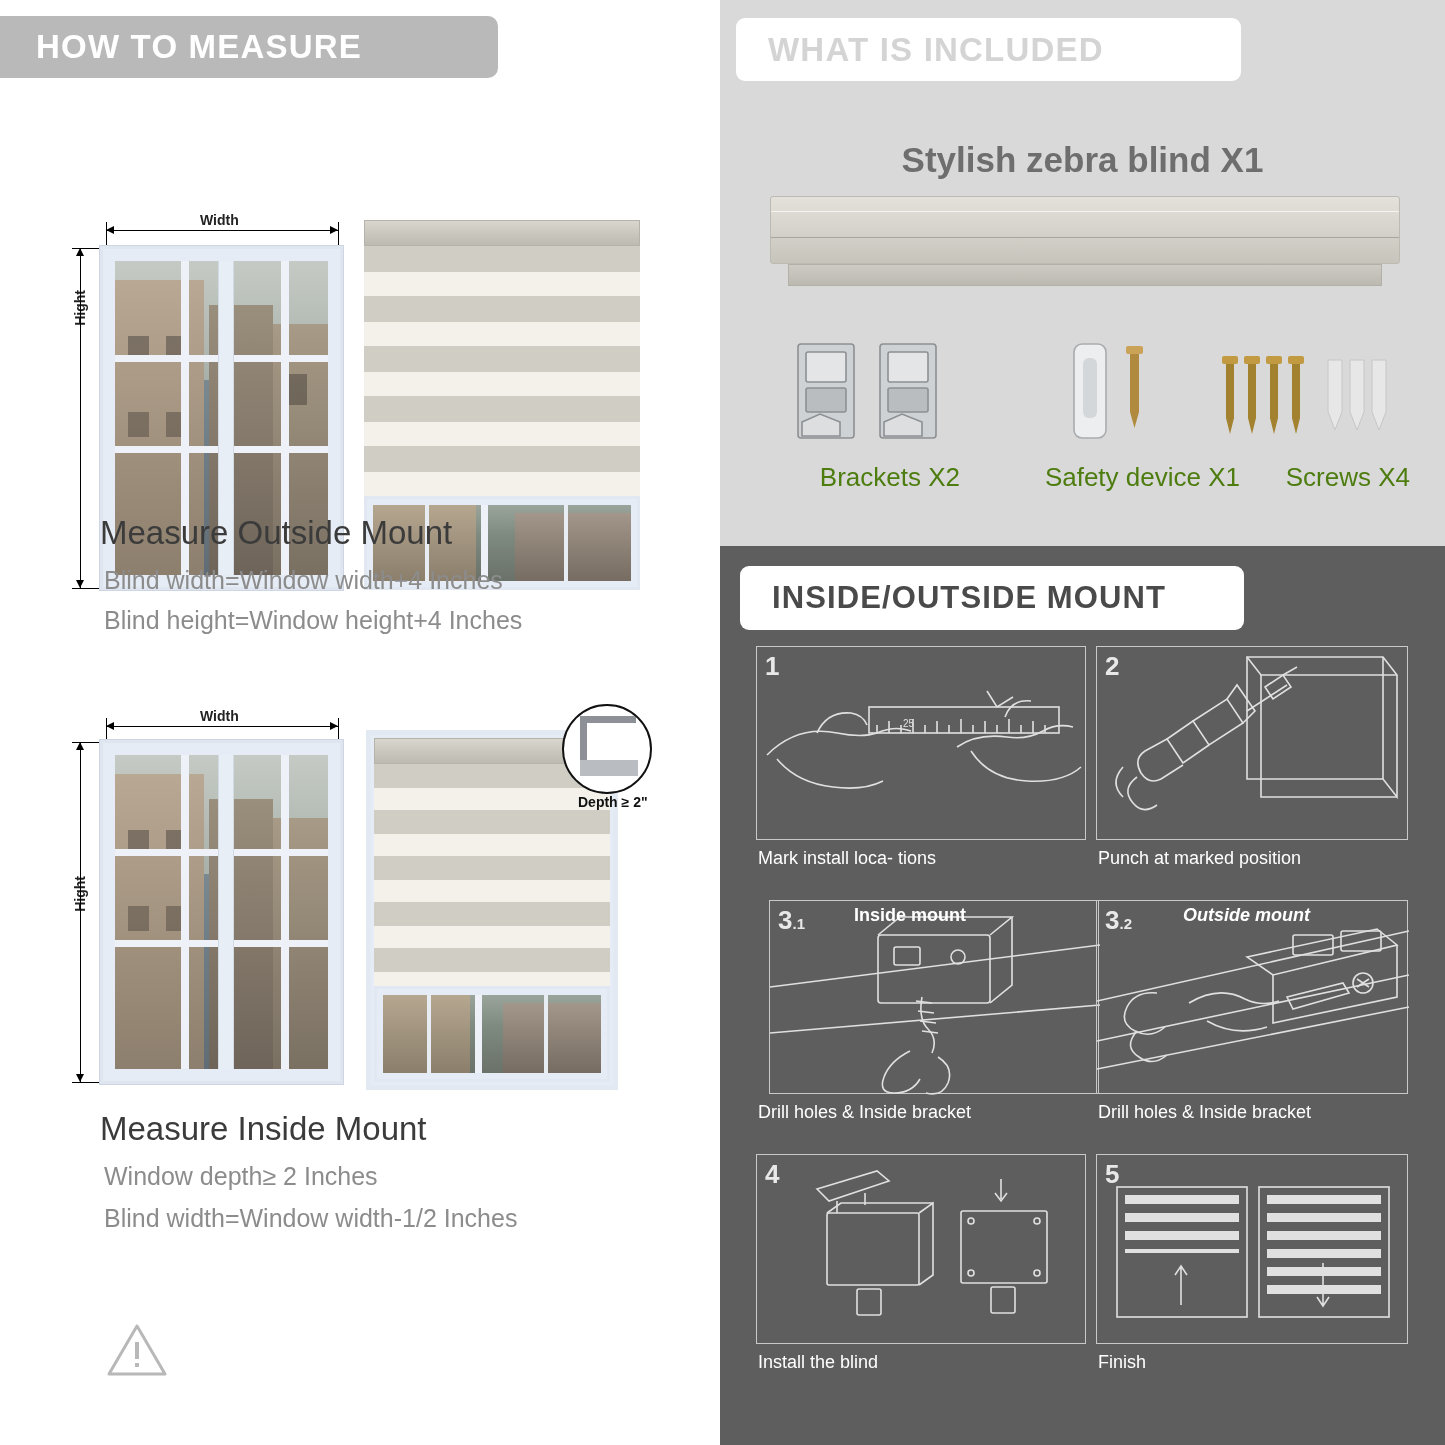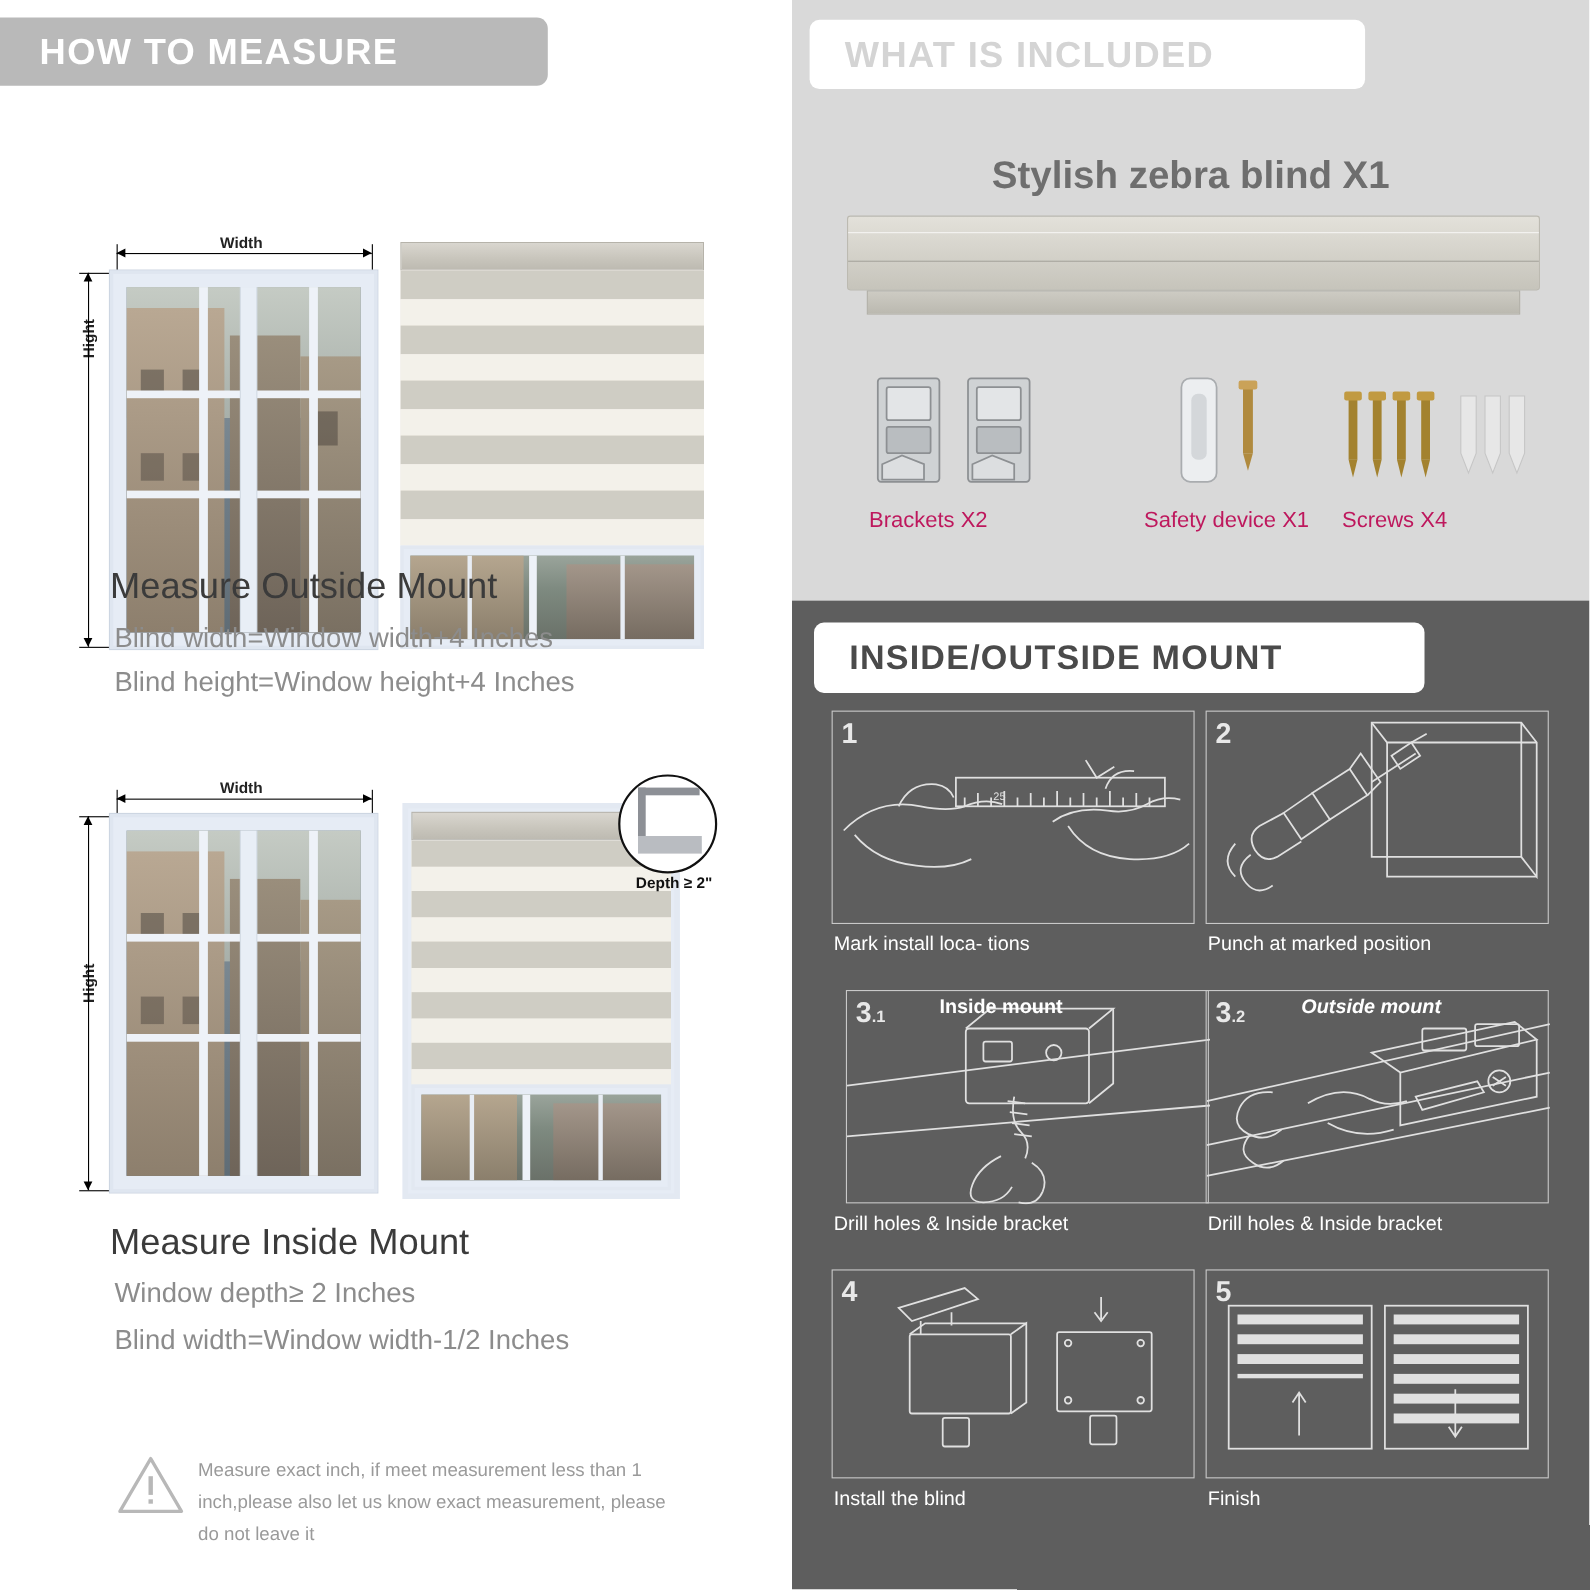"Brackets X2" .part-caption { color: #be185d -> #4d7c0f; font-size: 20px -> 26px; text-align: left -> right }
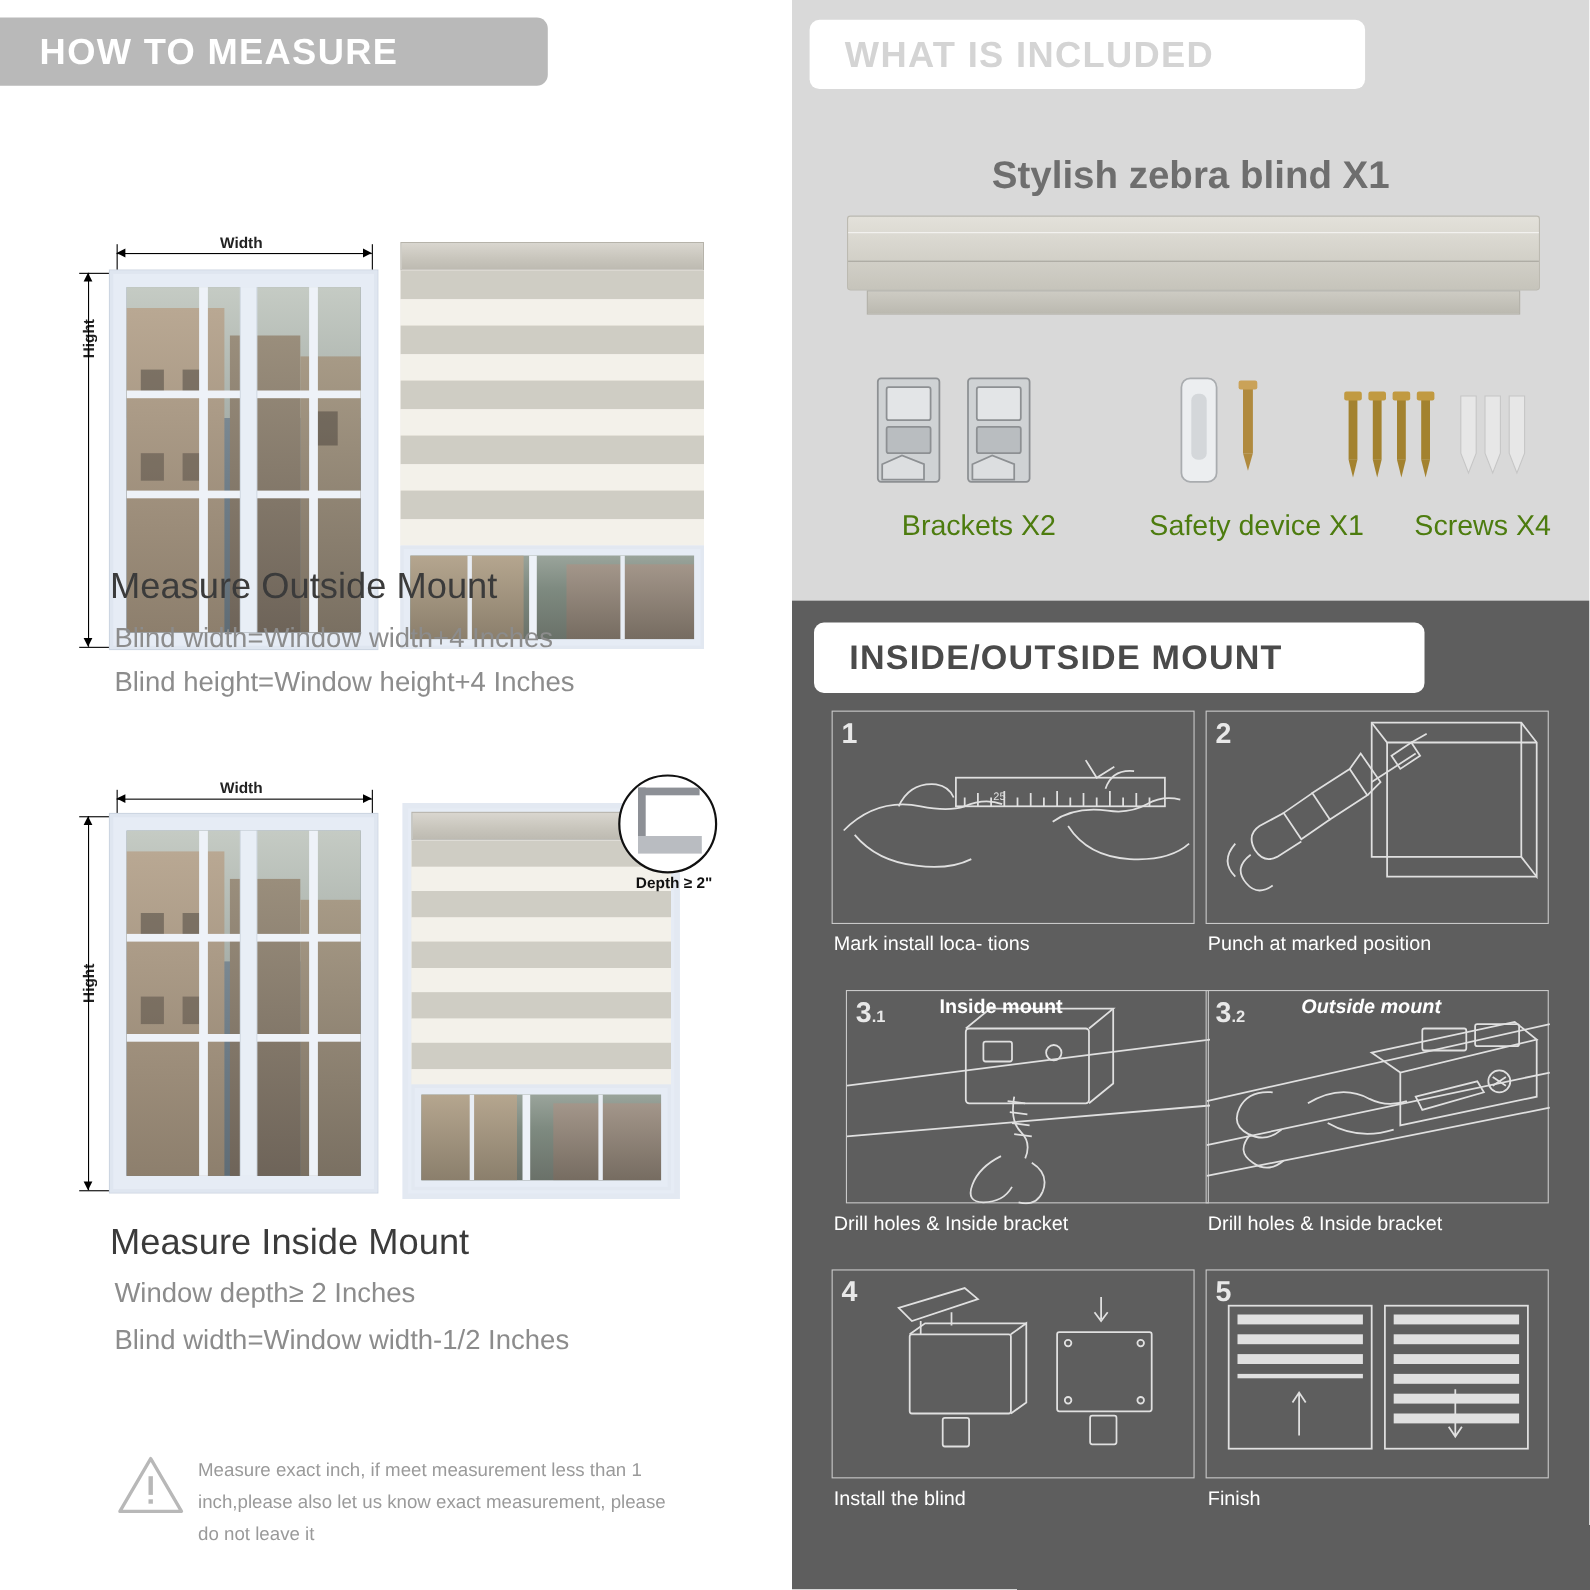"INSIDE/OUTSIDE MOUNT" .banner-mount { width: 555px -> 504px }
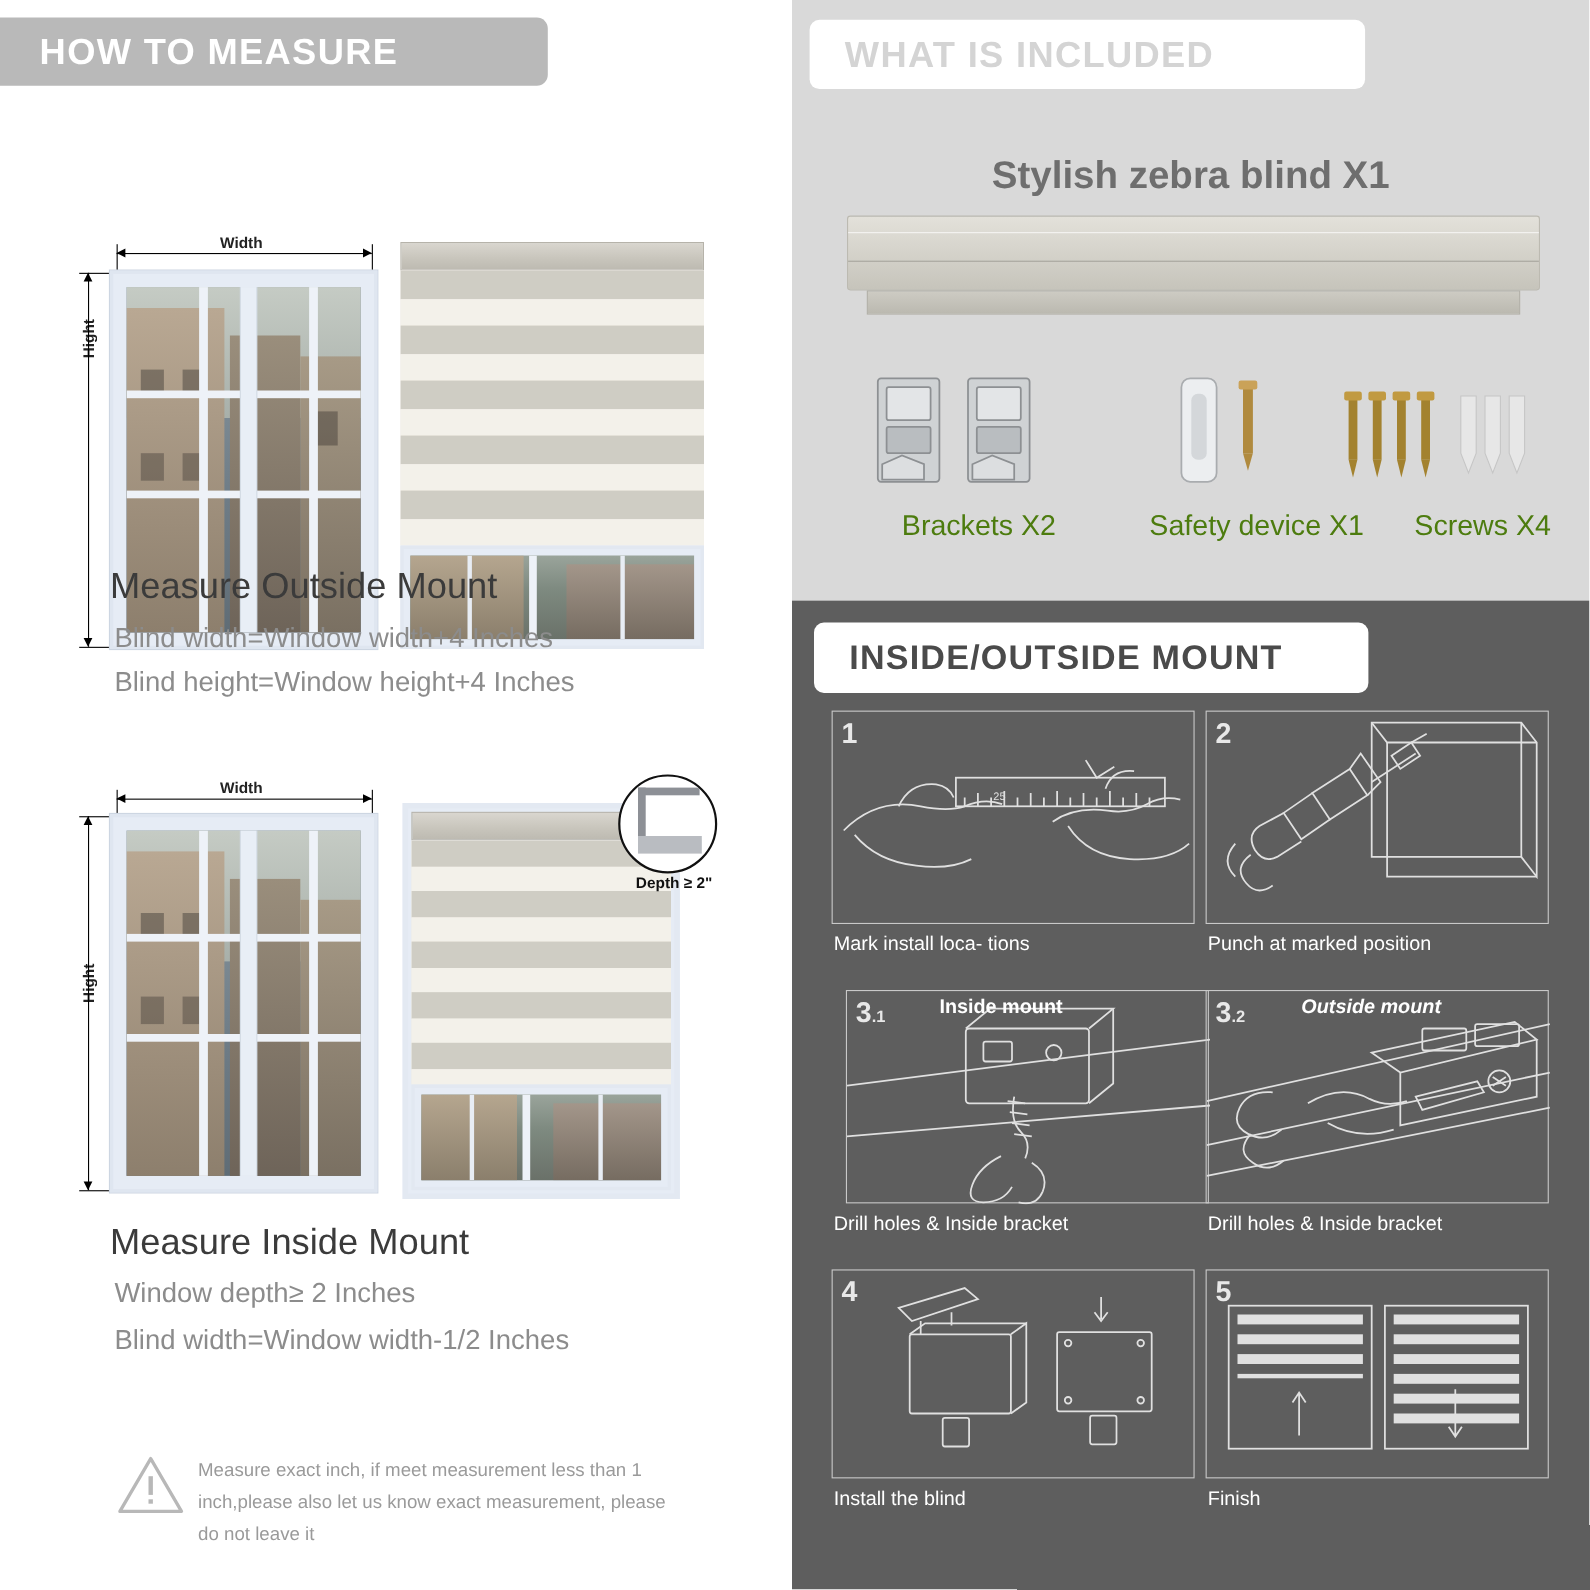"Measure exact inch, if meet" div.note-text { html: <div>Measure exact inch, if meet measurement less than 1 inch,please also let us know exact measurement, please do not leave it</div> -> none }
